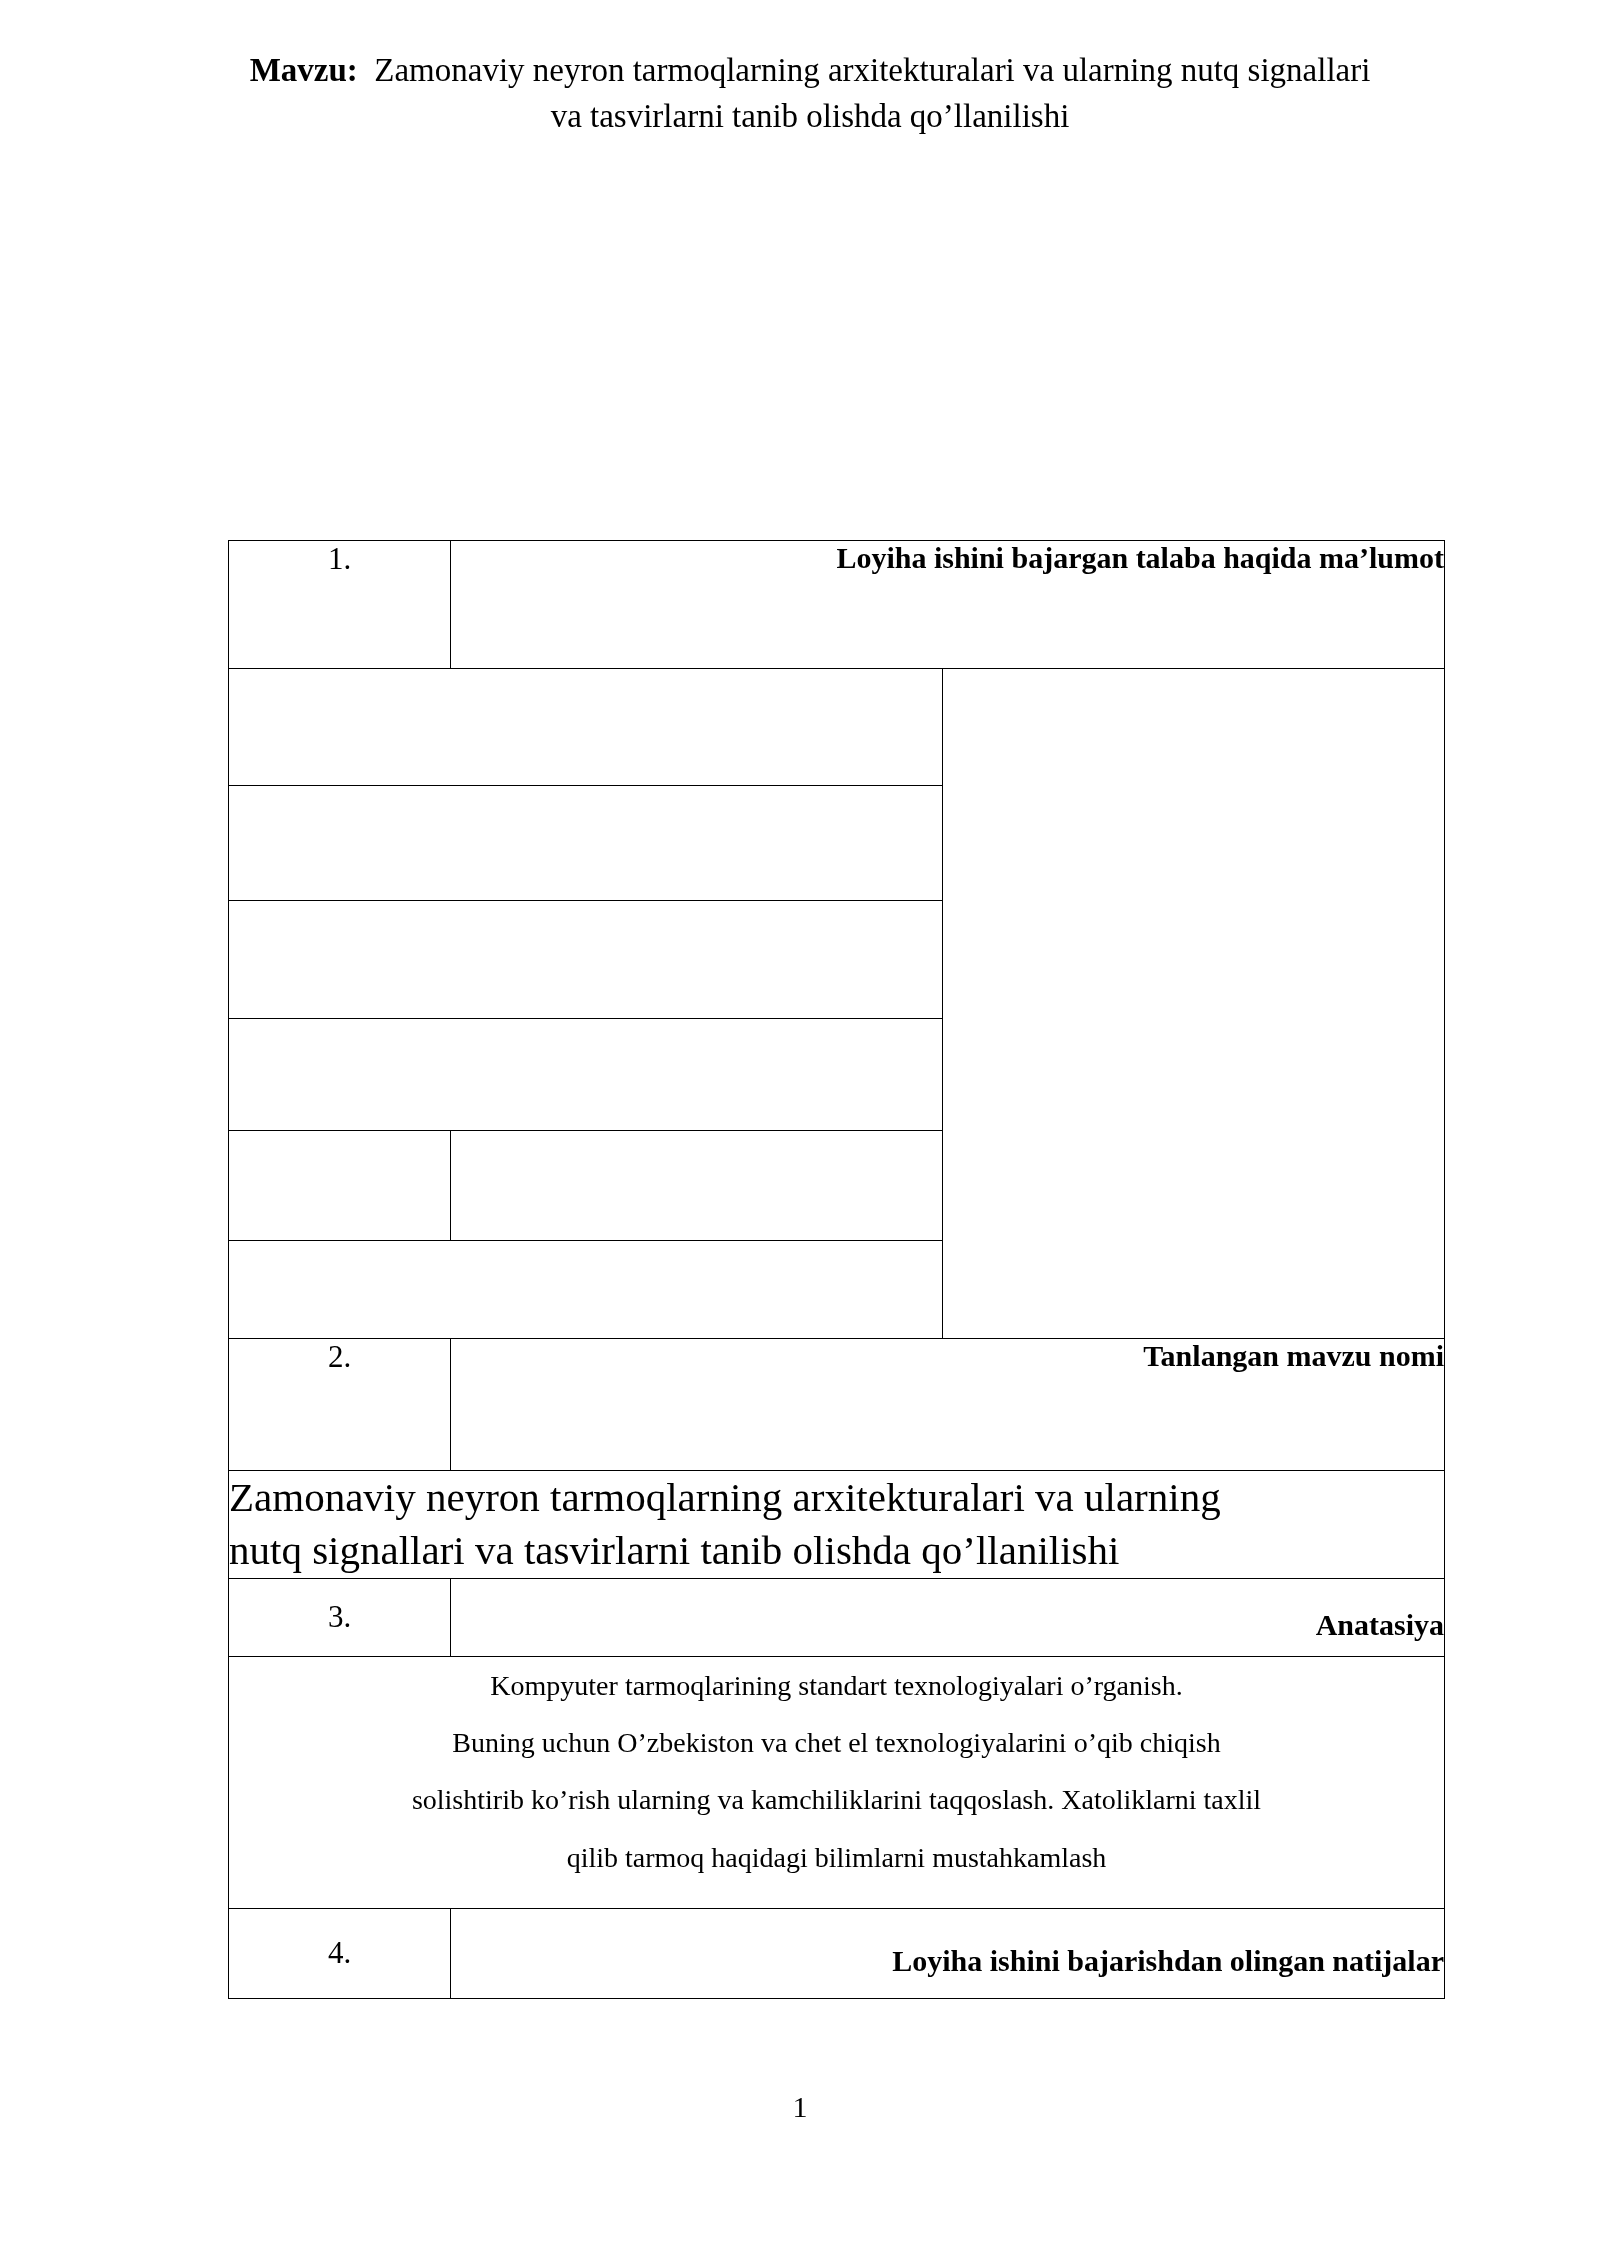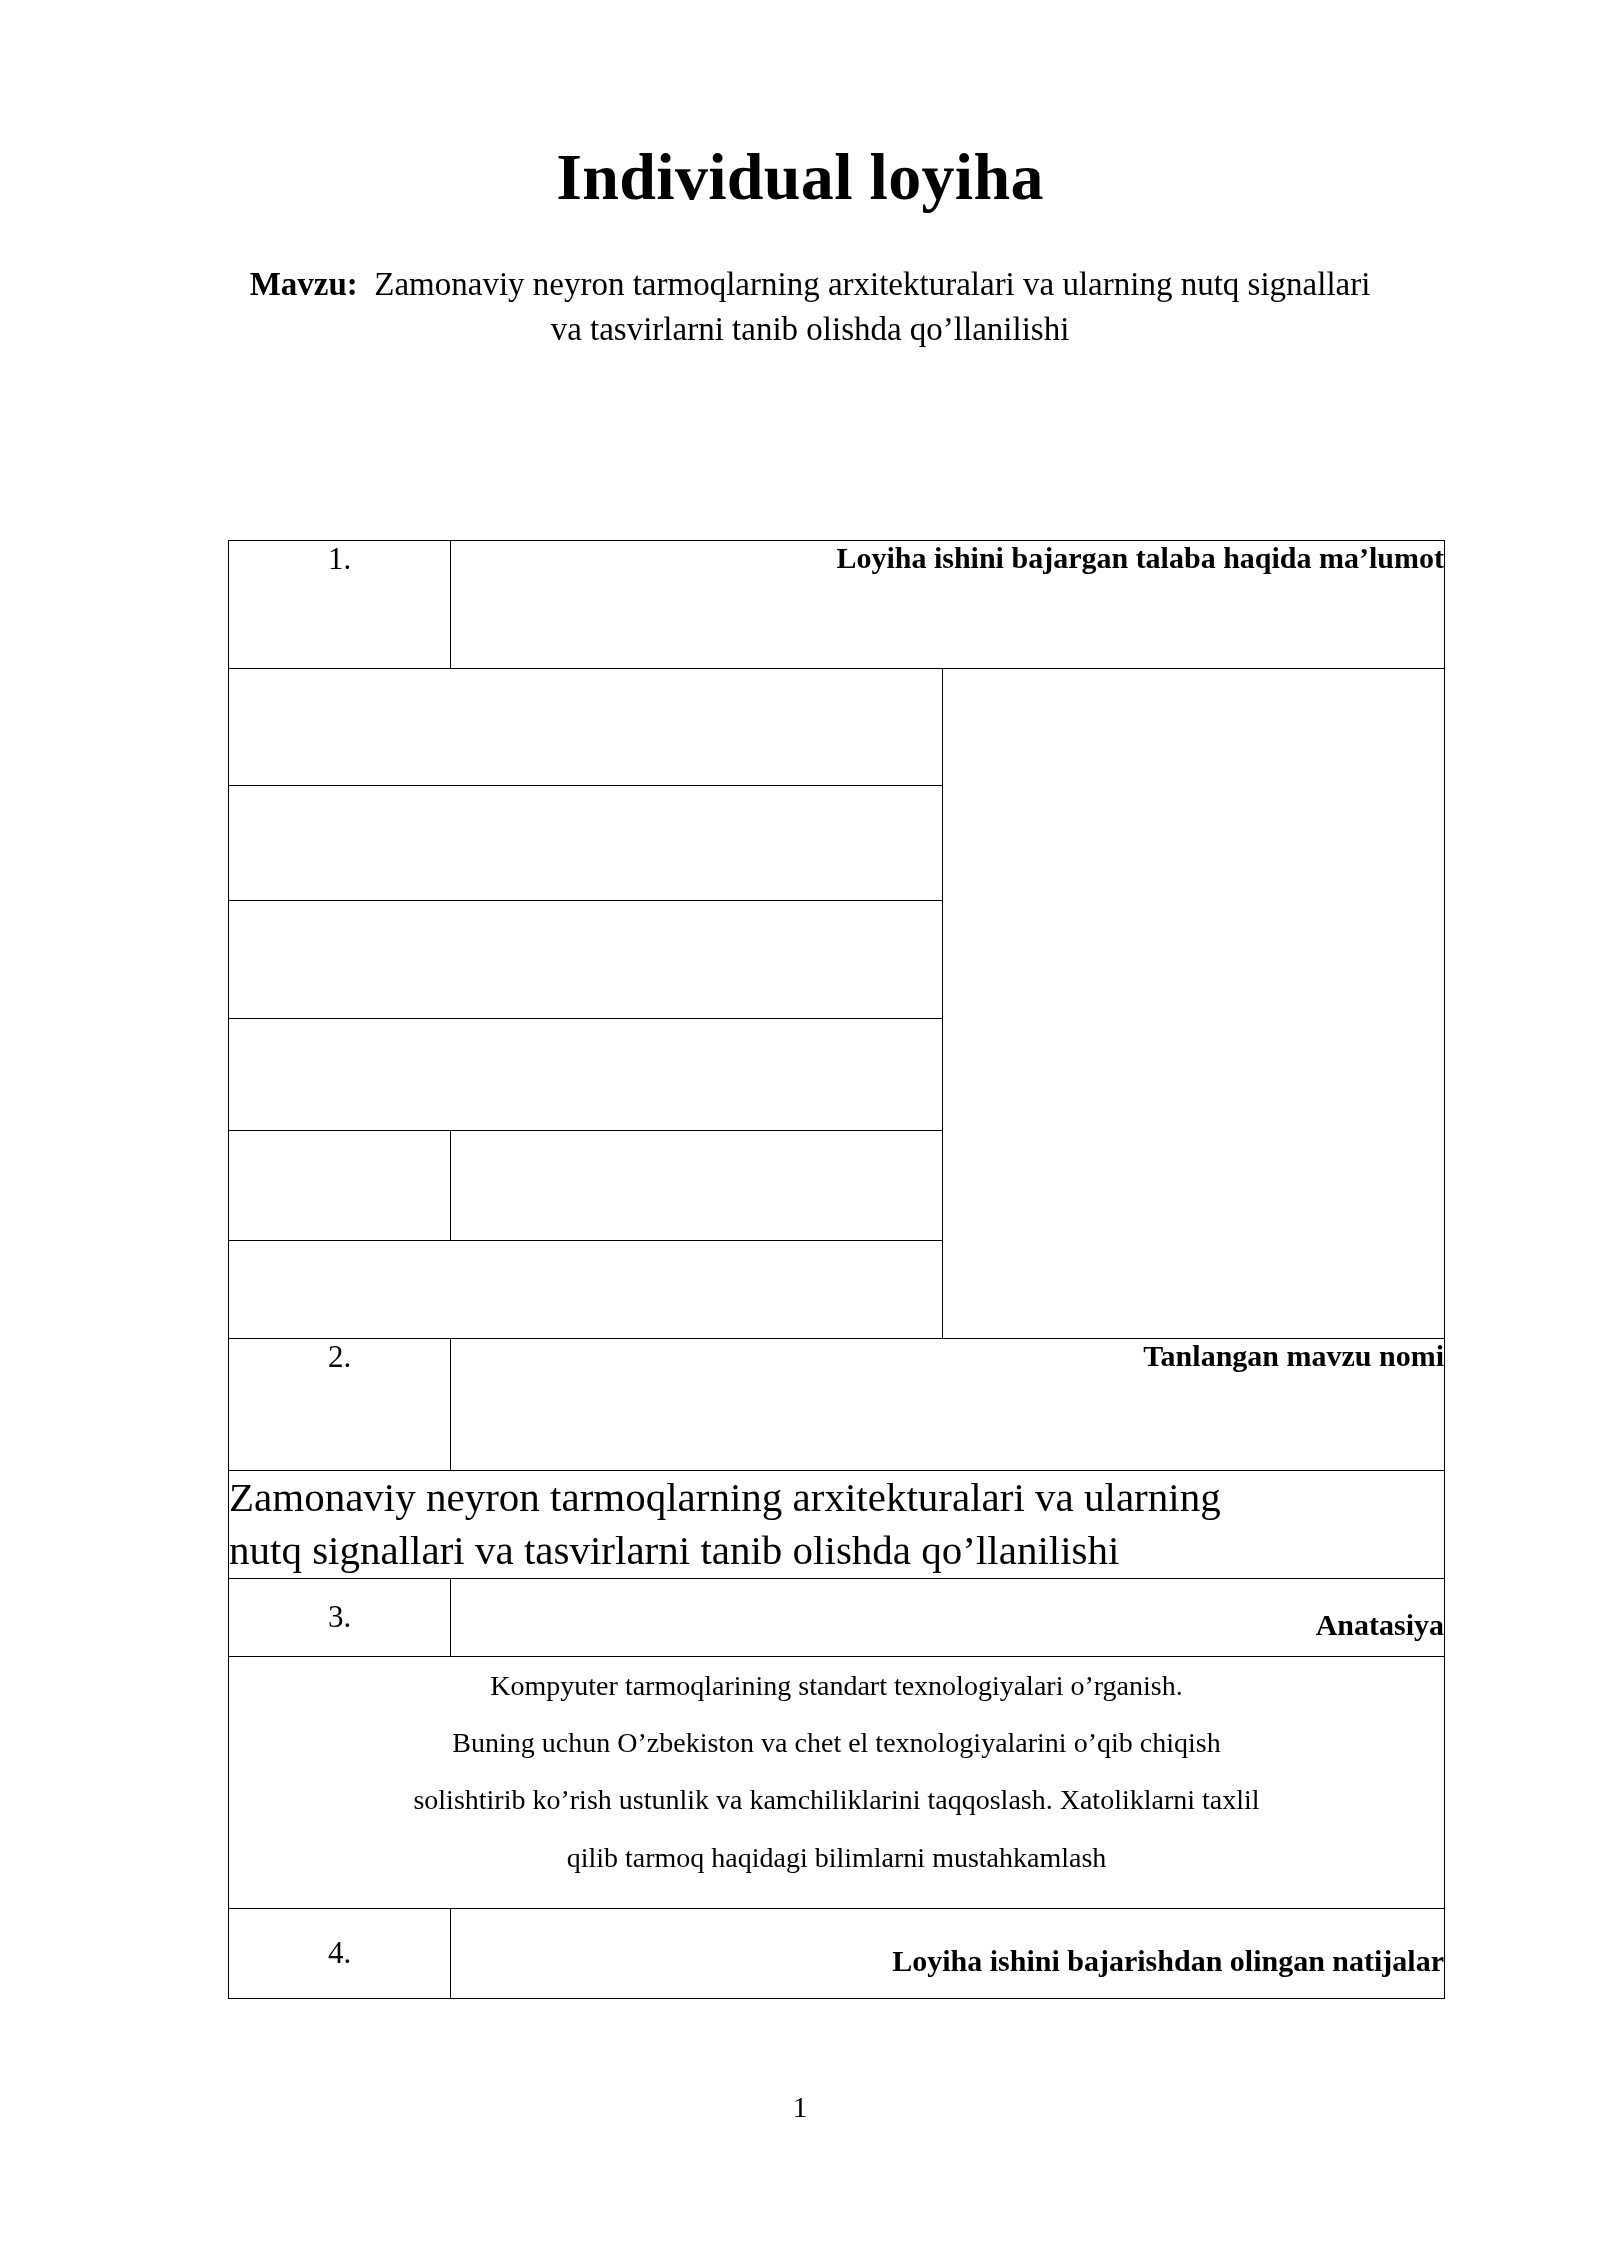"Individual loyiha" h1.doc-title { html: <h1>Individual loyiha</h1> -> none }
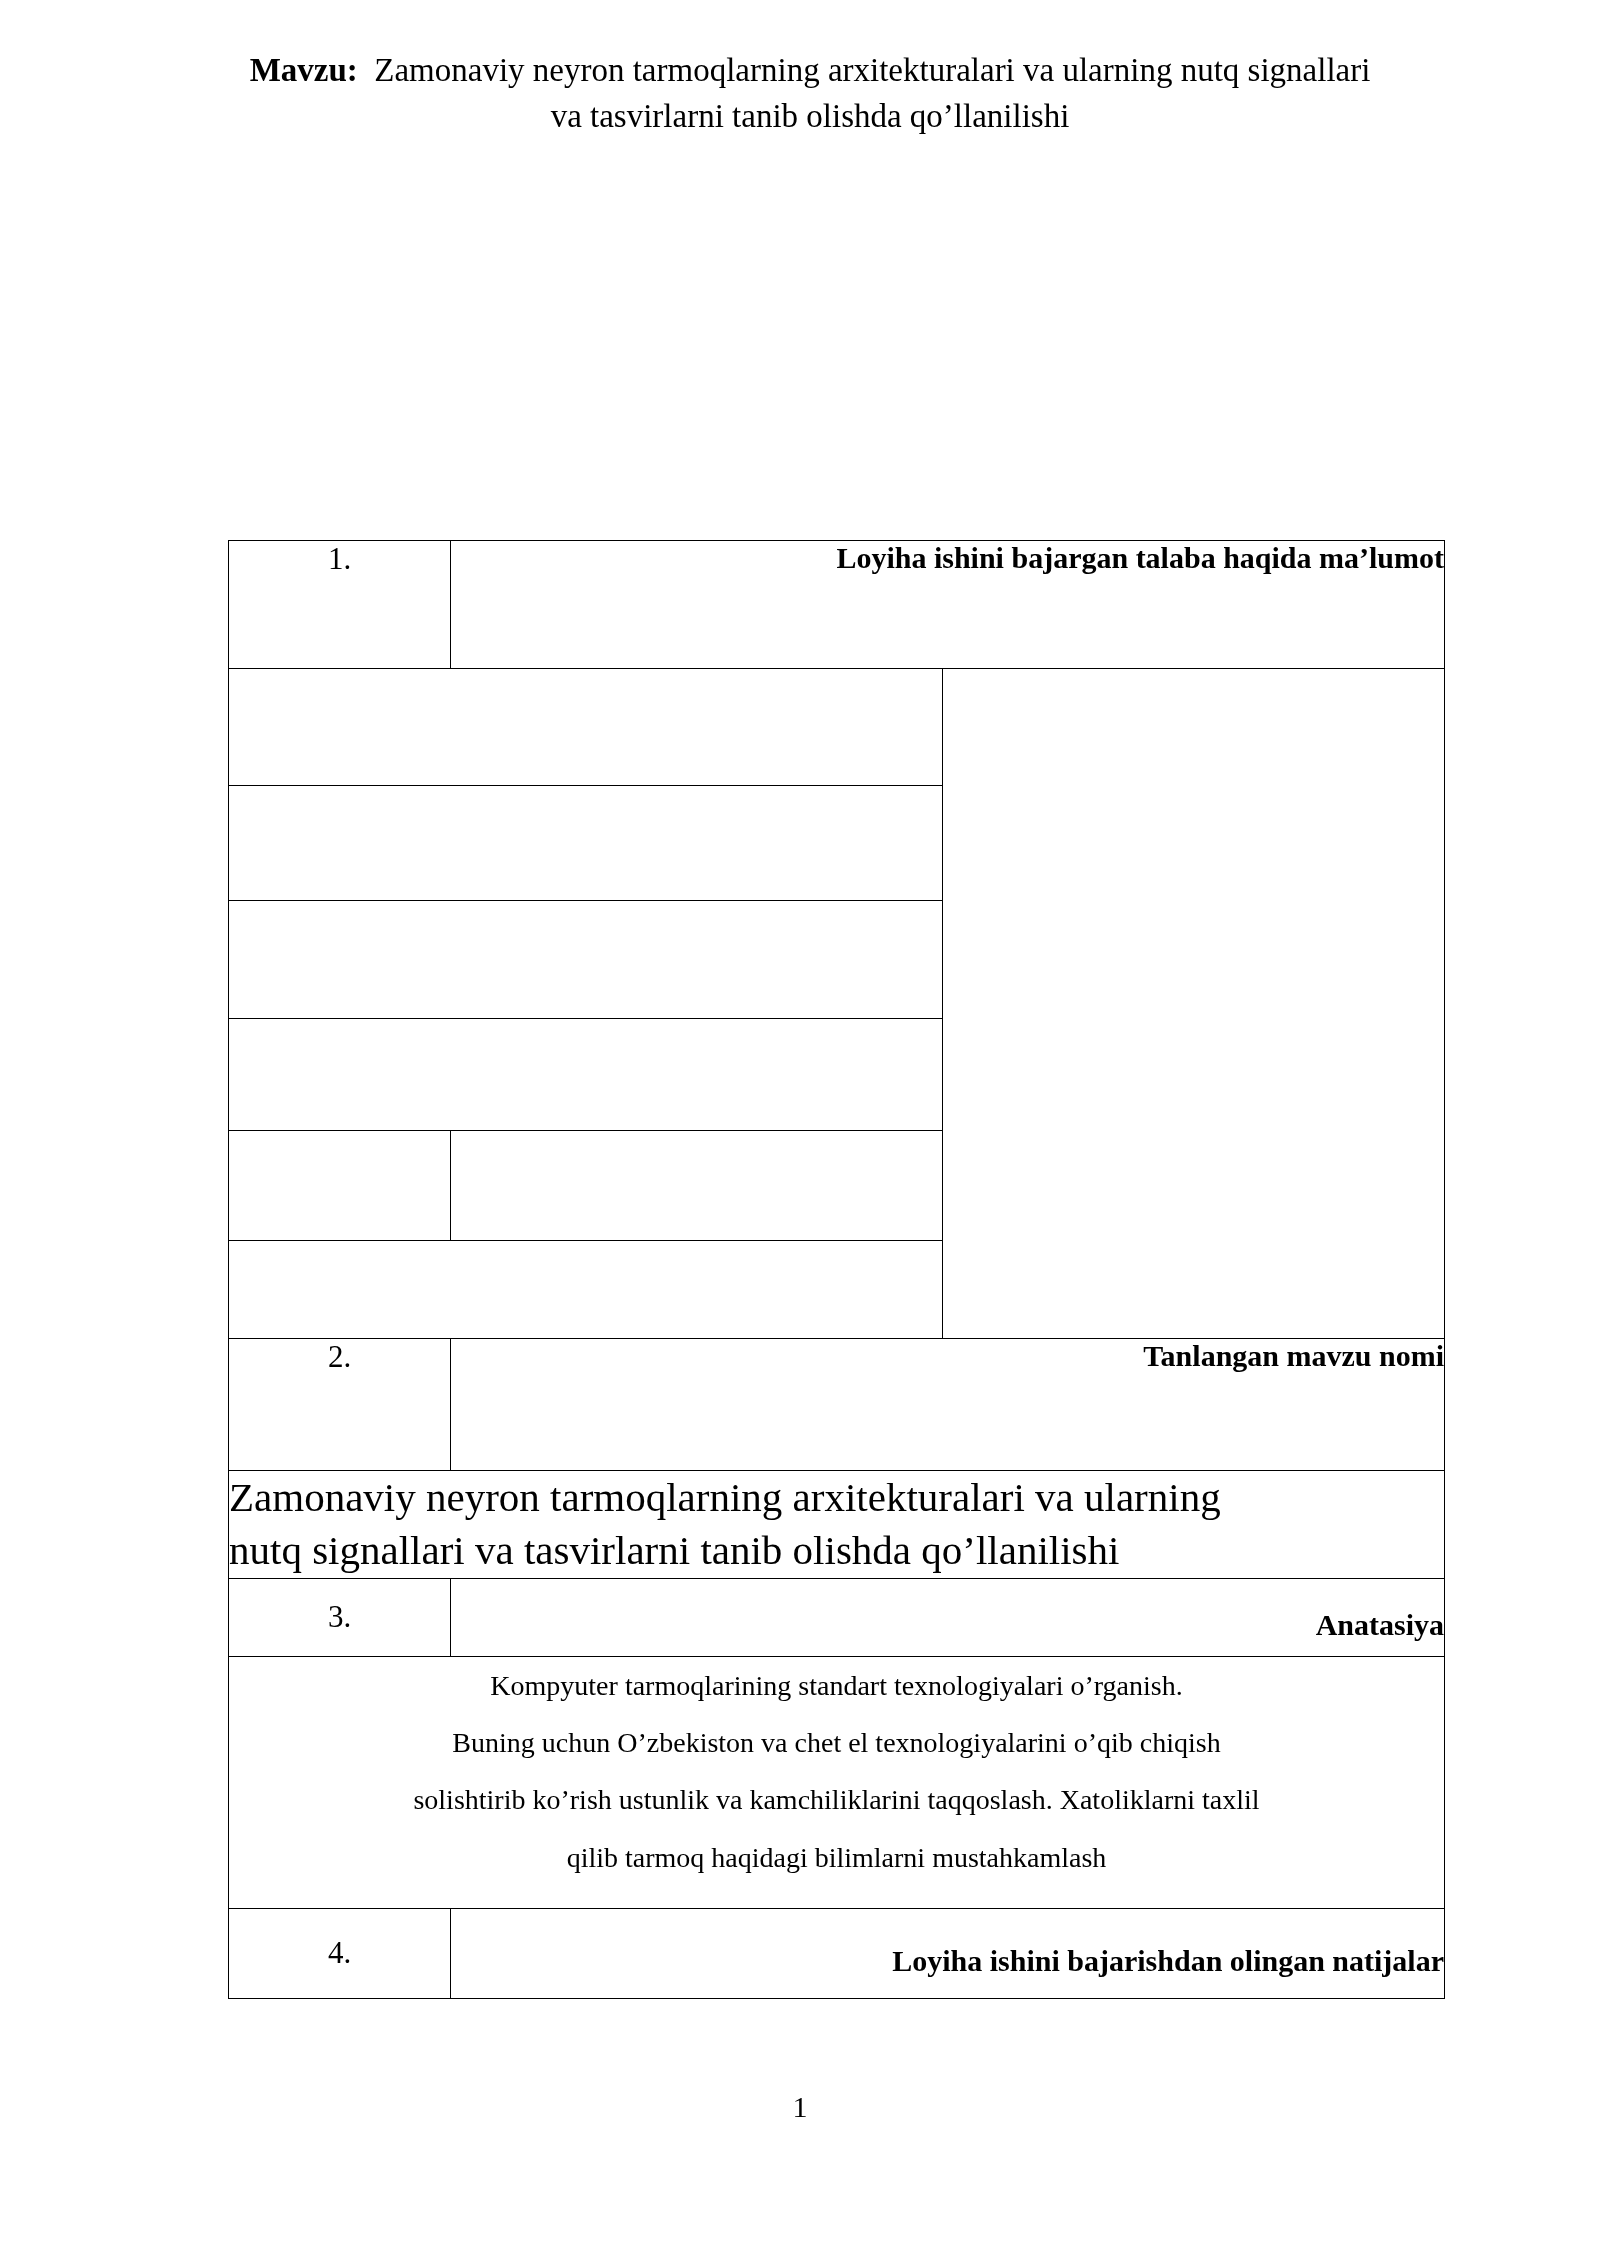"solishtirib ko’rish ustunlik va" div { text: ustunlik -> ularning }
